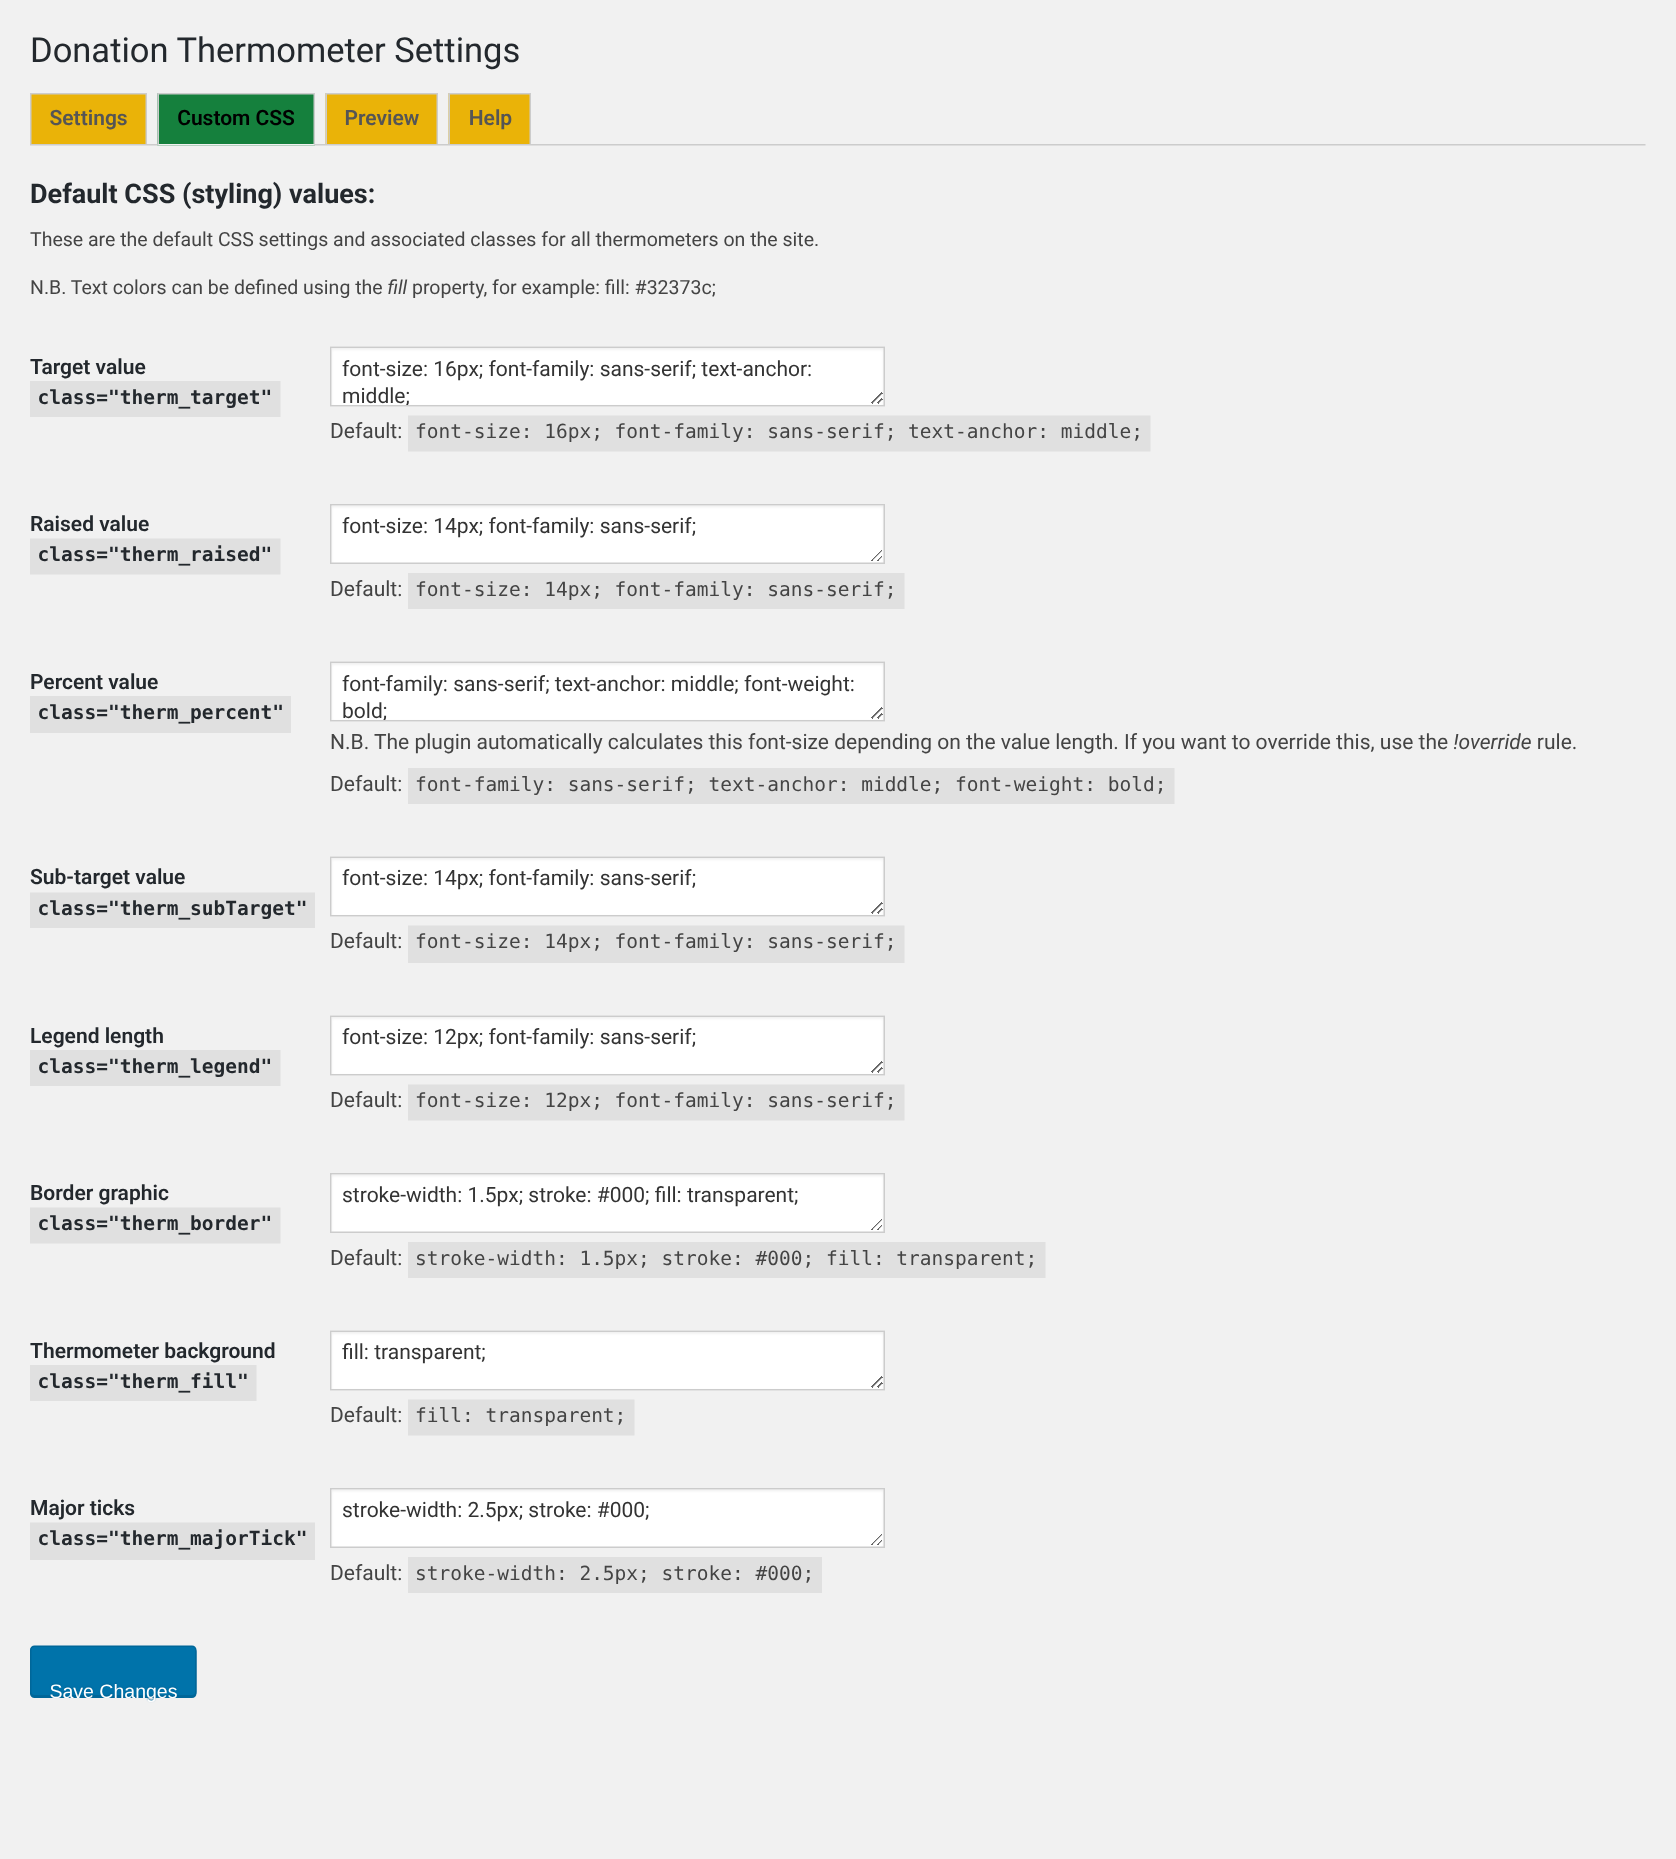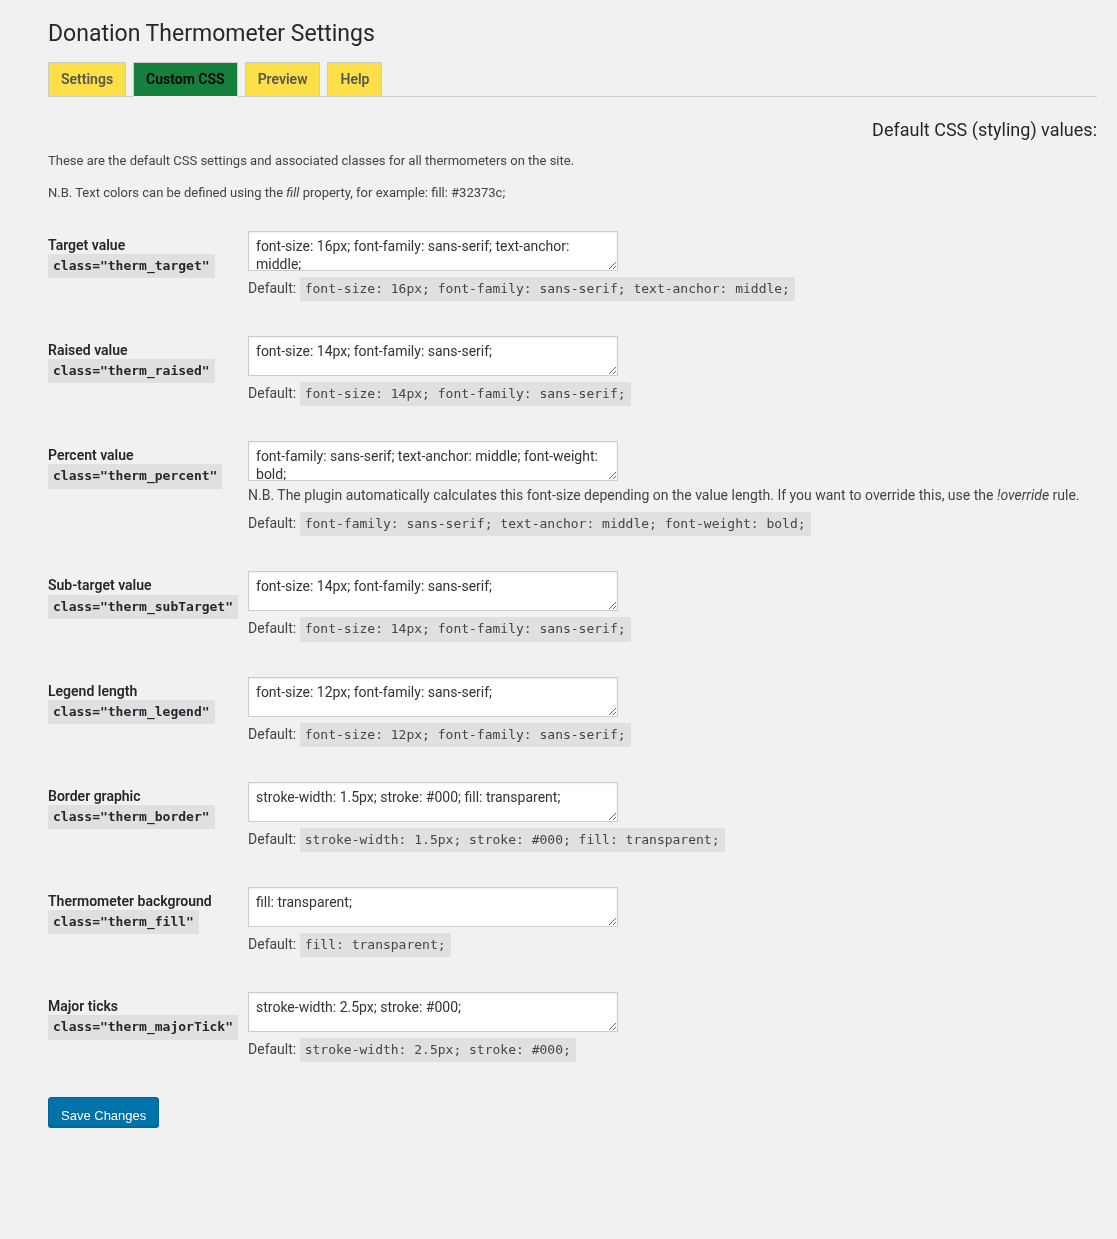"Donation Thermometer Settings" .wrap { margin-left: 28px -> none }
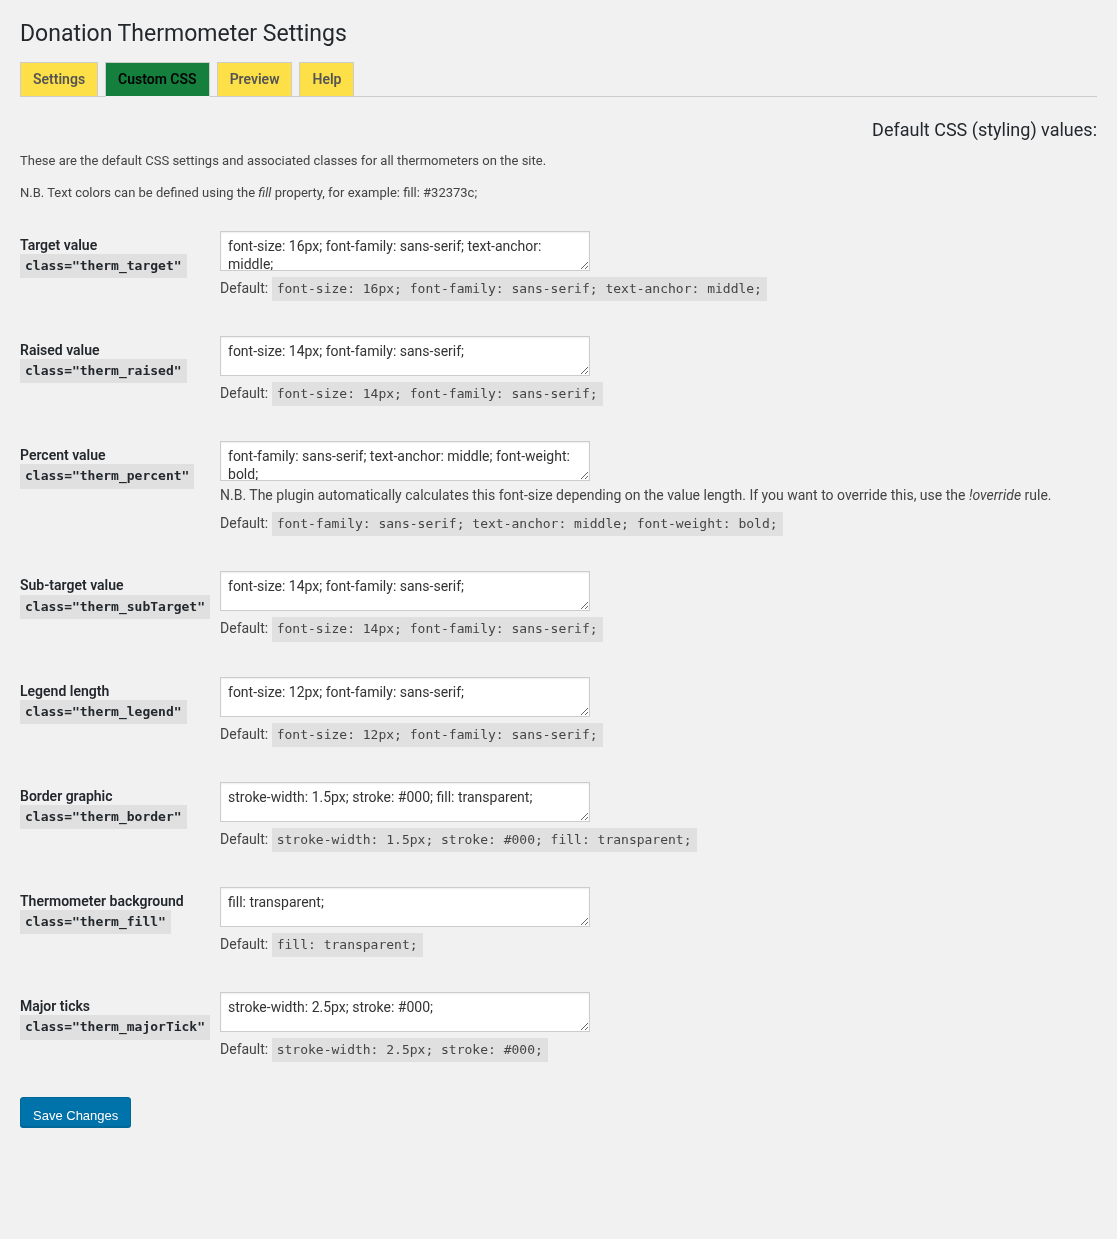"Settings" .nav-tab { background: #fde047 -> #eab308 }
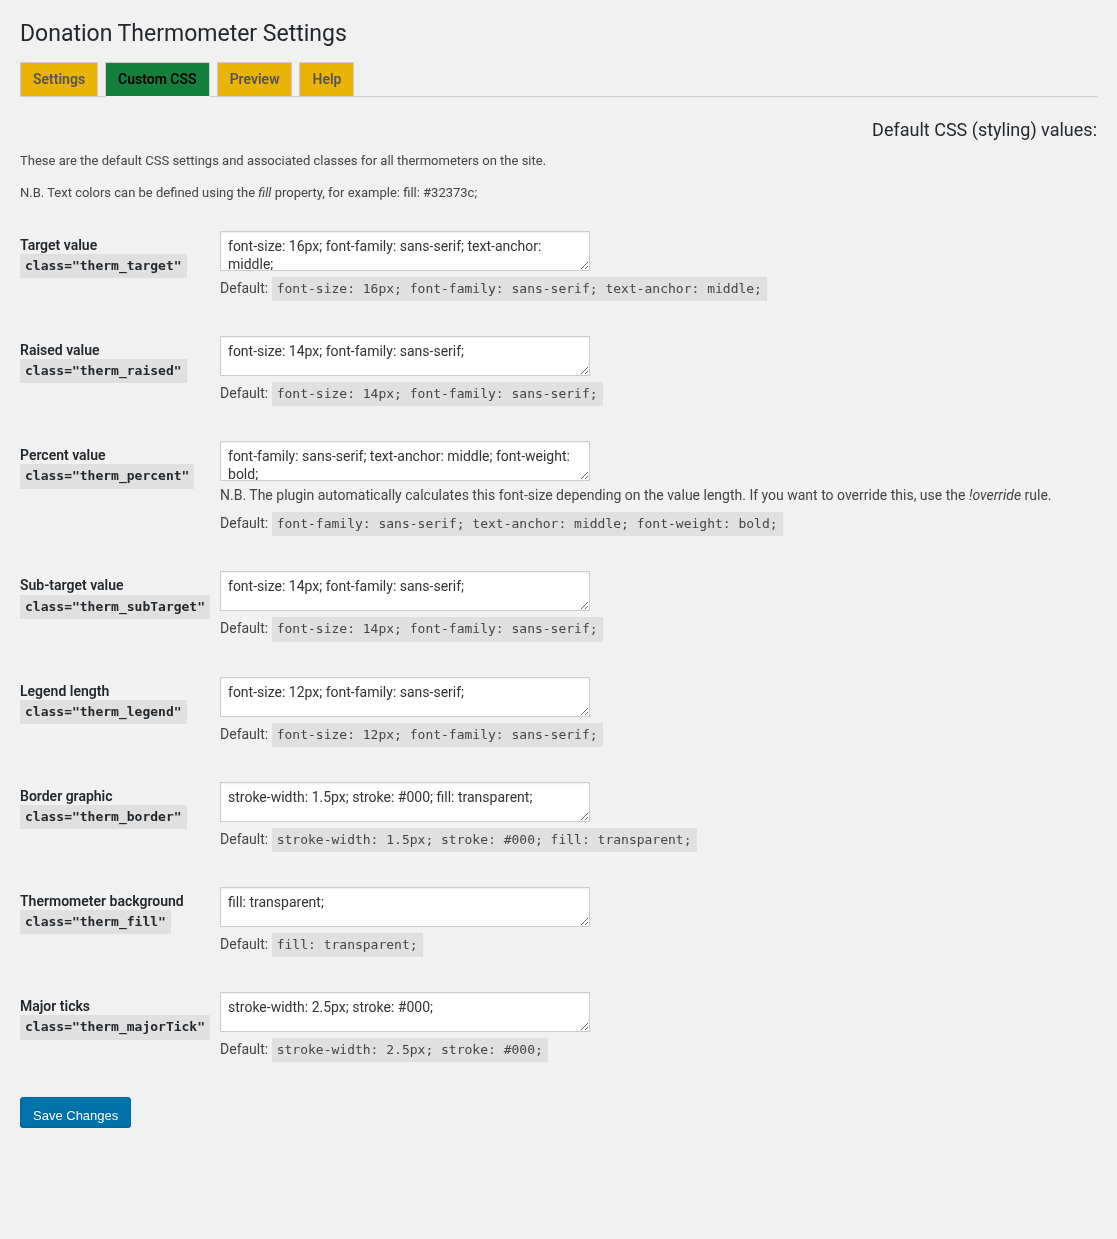"Default CSS (styling) values:" h2.section-title { font-weight: 400 -> 700; text-align: right -> none }
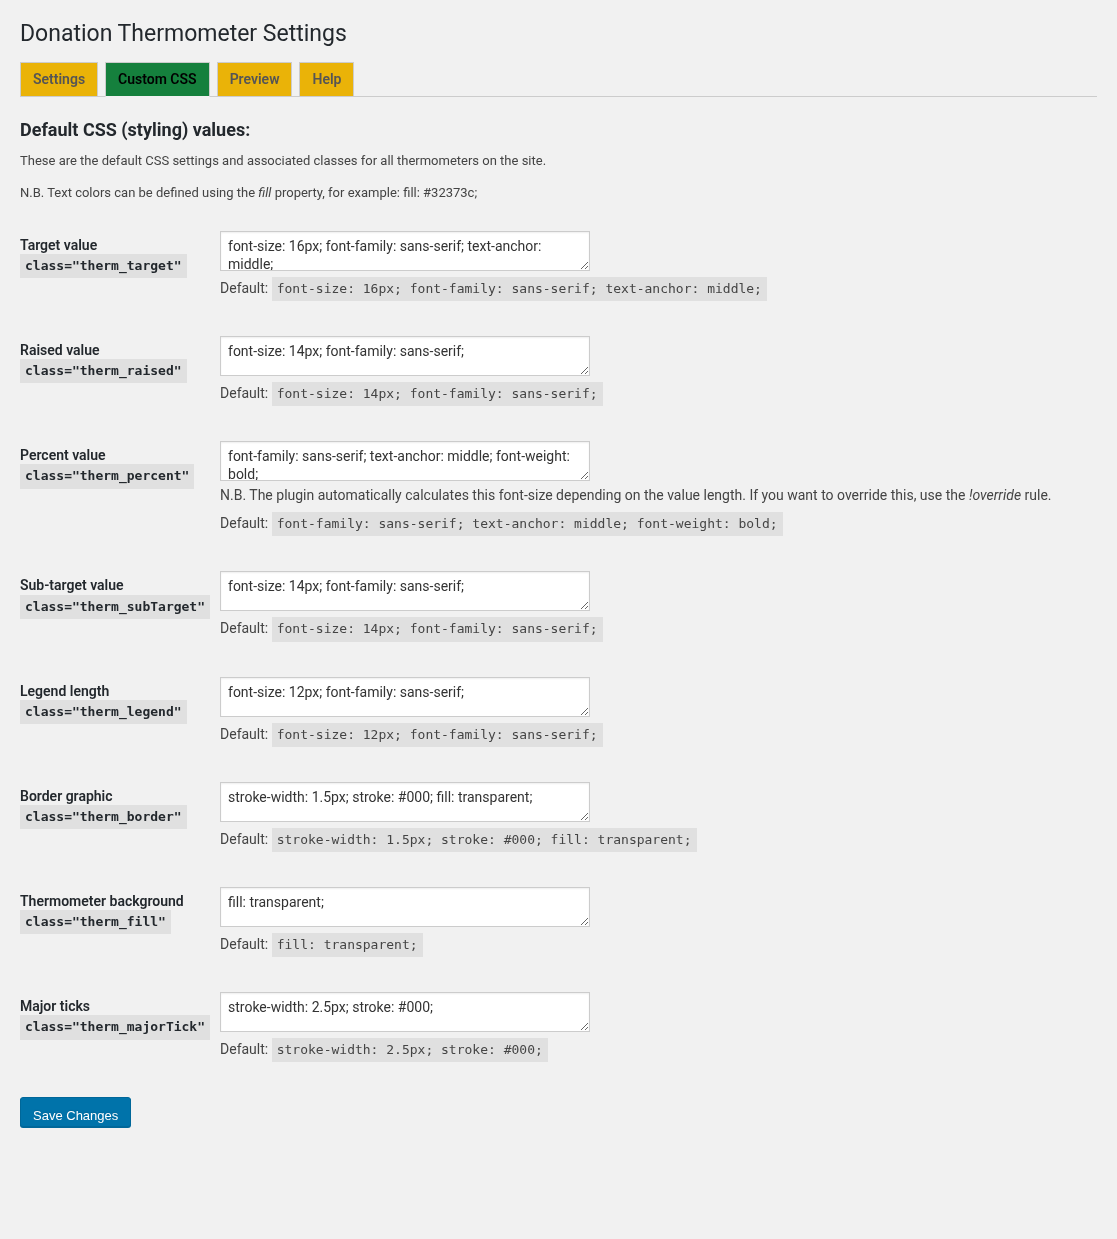"Save Changes" .button-primary { padding: 4px 12px -> 16px 12px }
